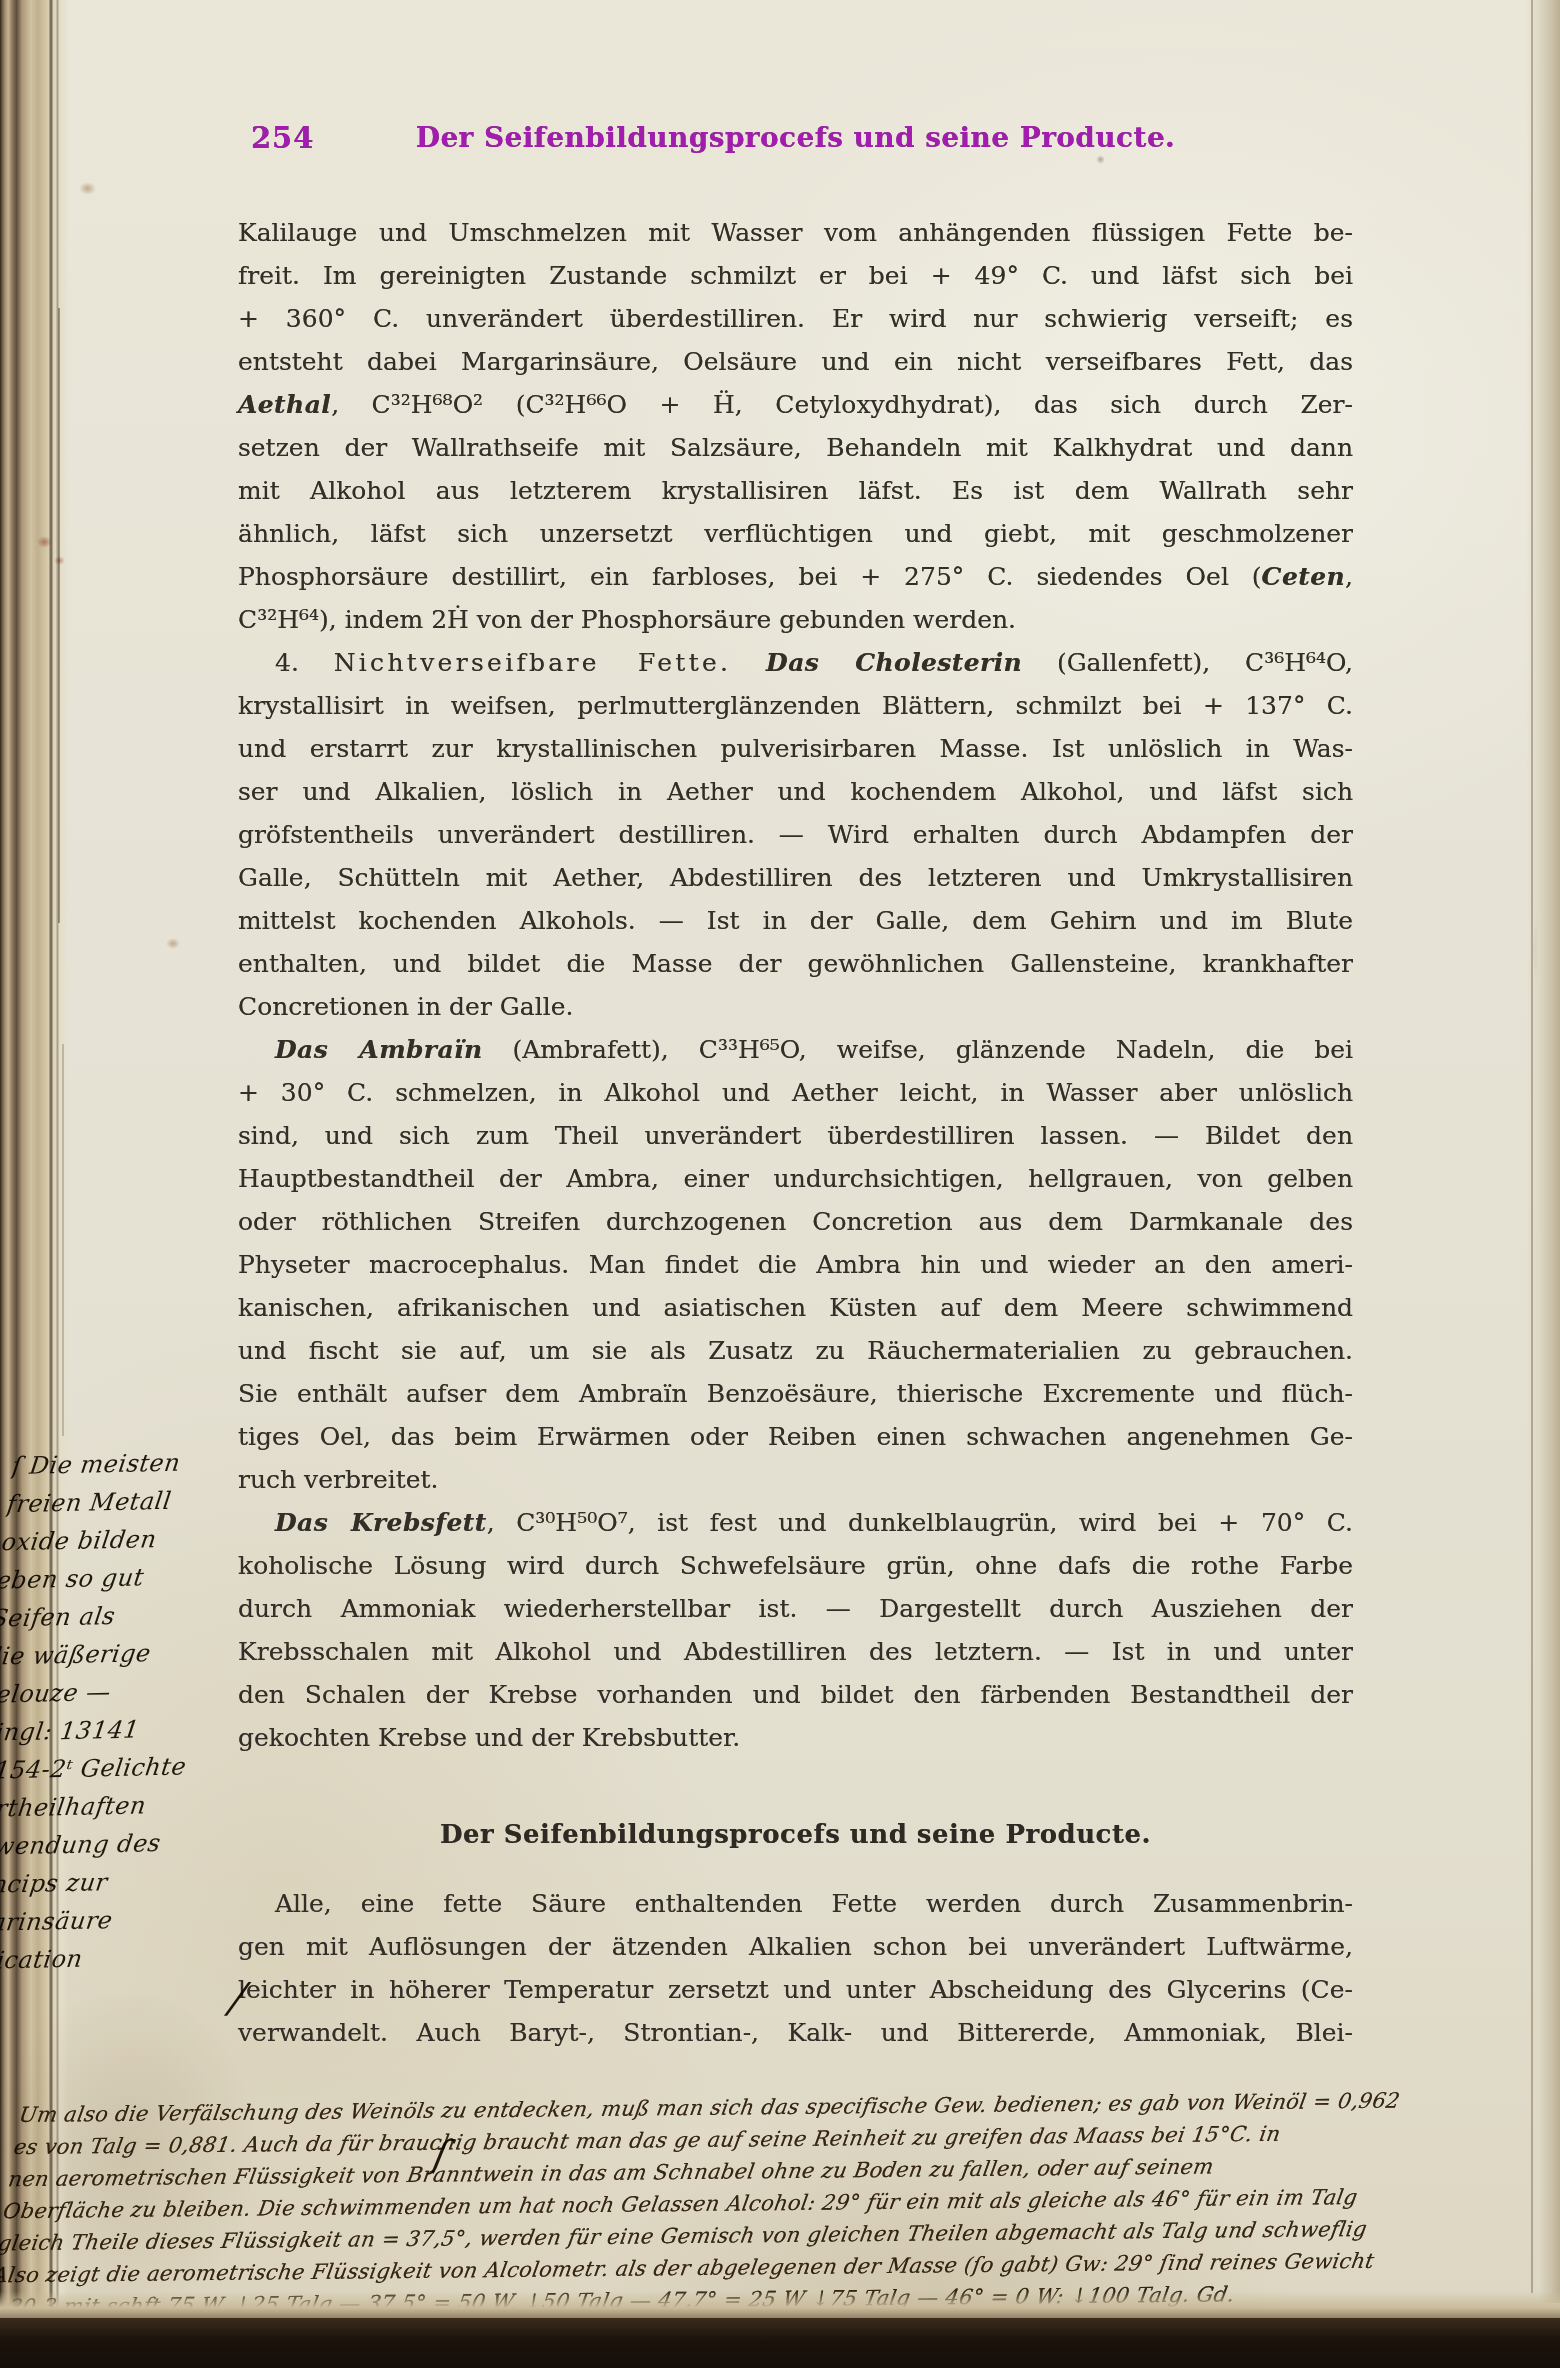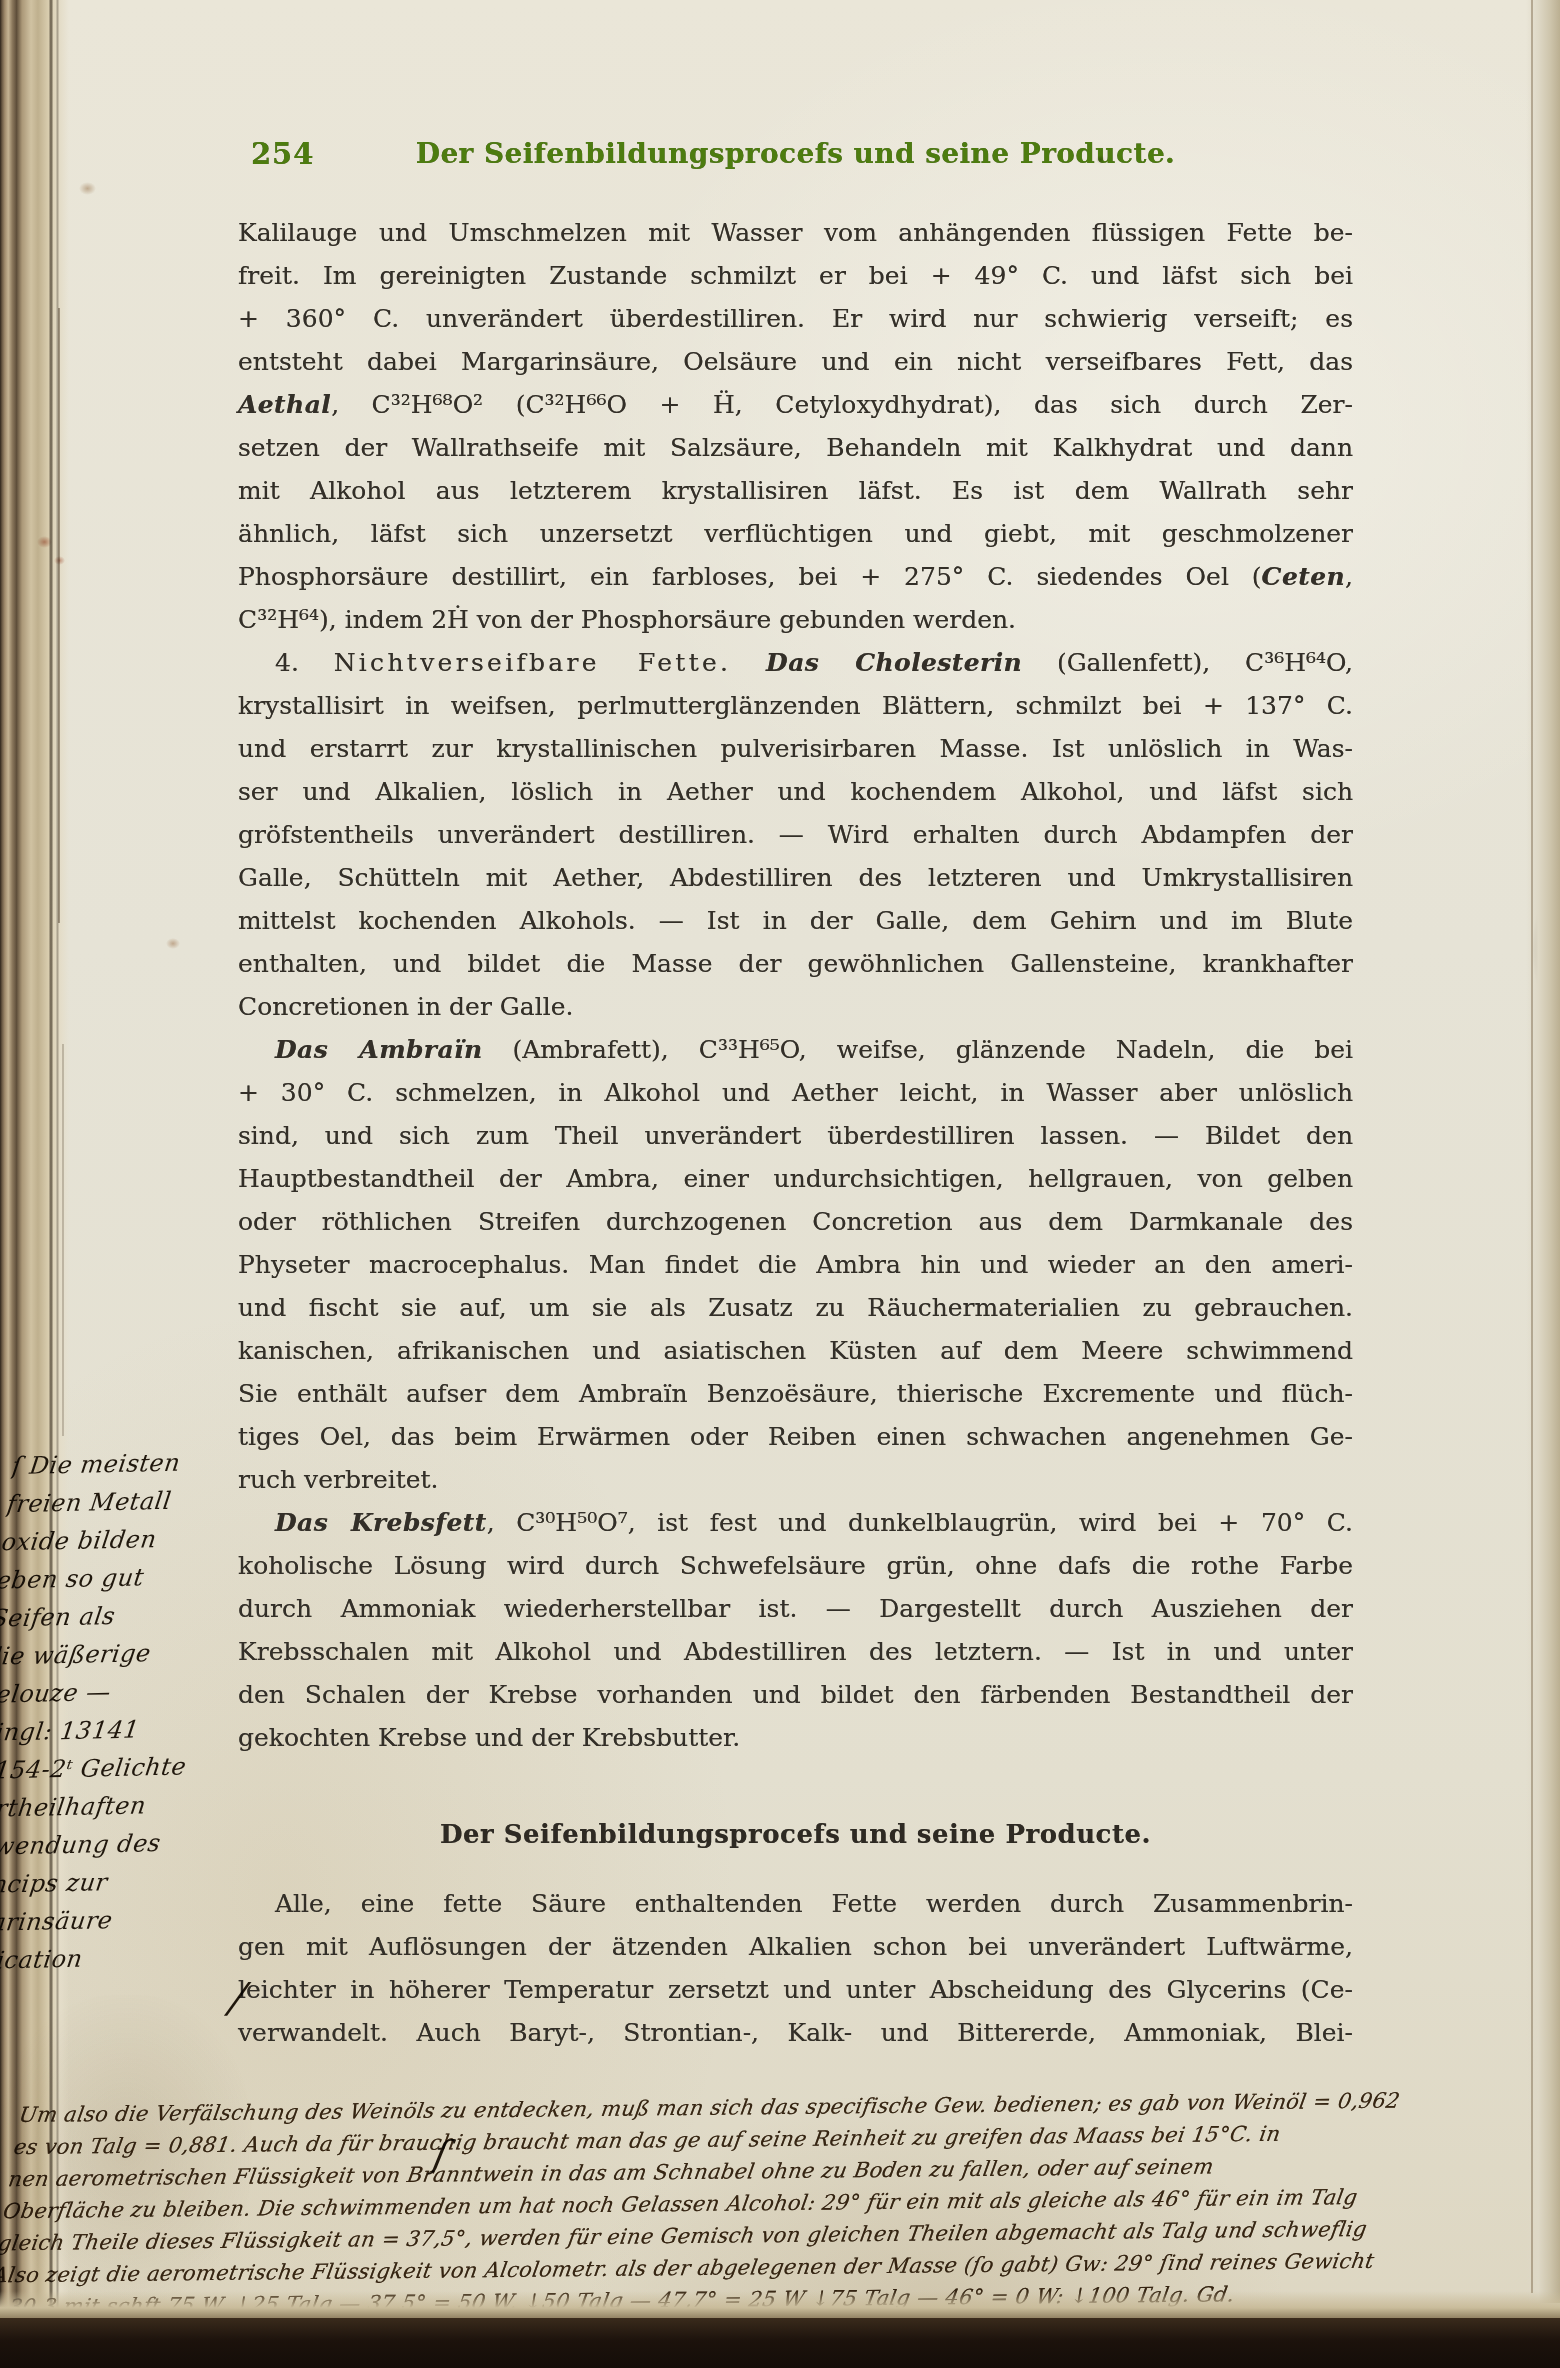"254" .pagehead { color: #4d7c0f -> #a21caf; top: 137px -> 121px }
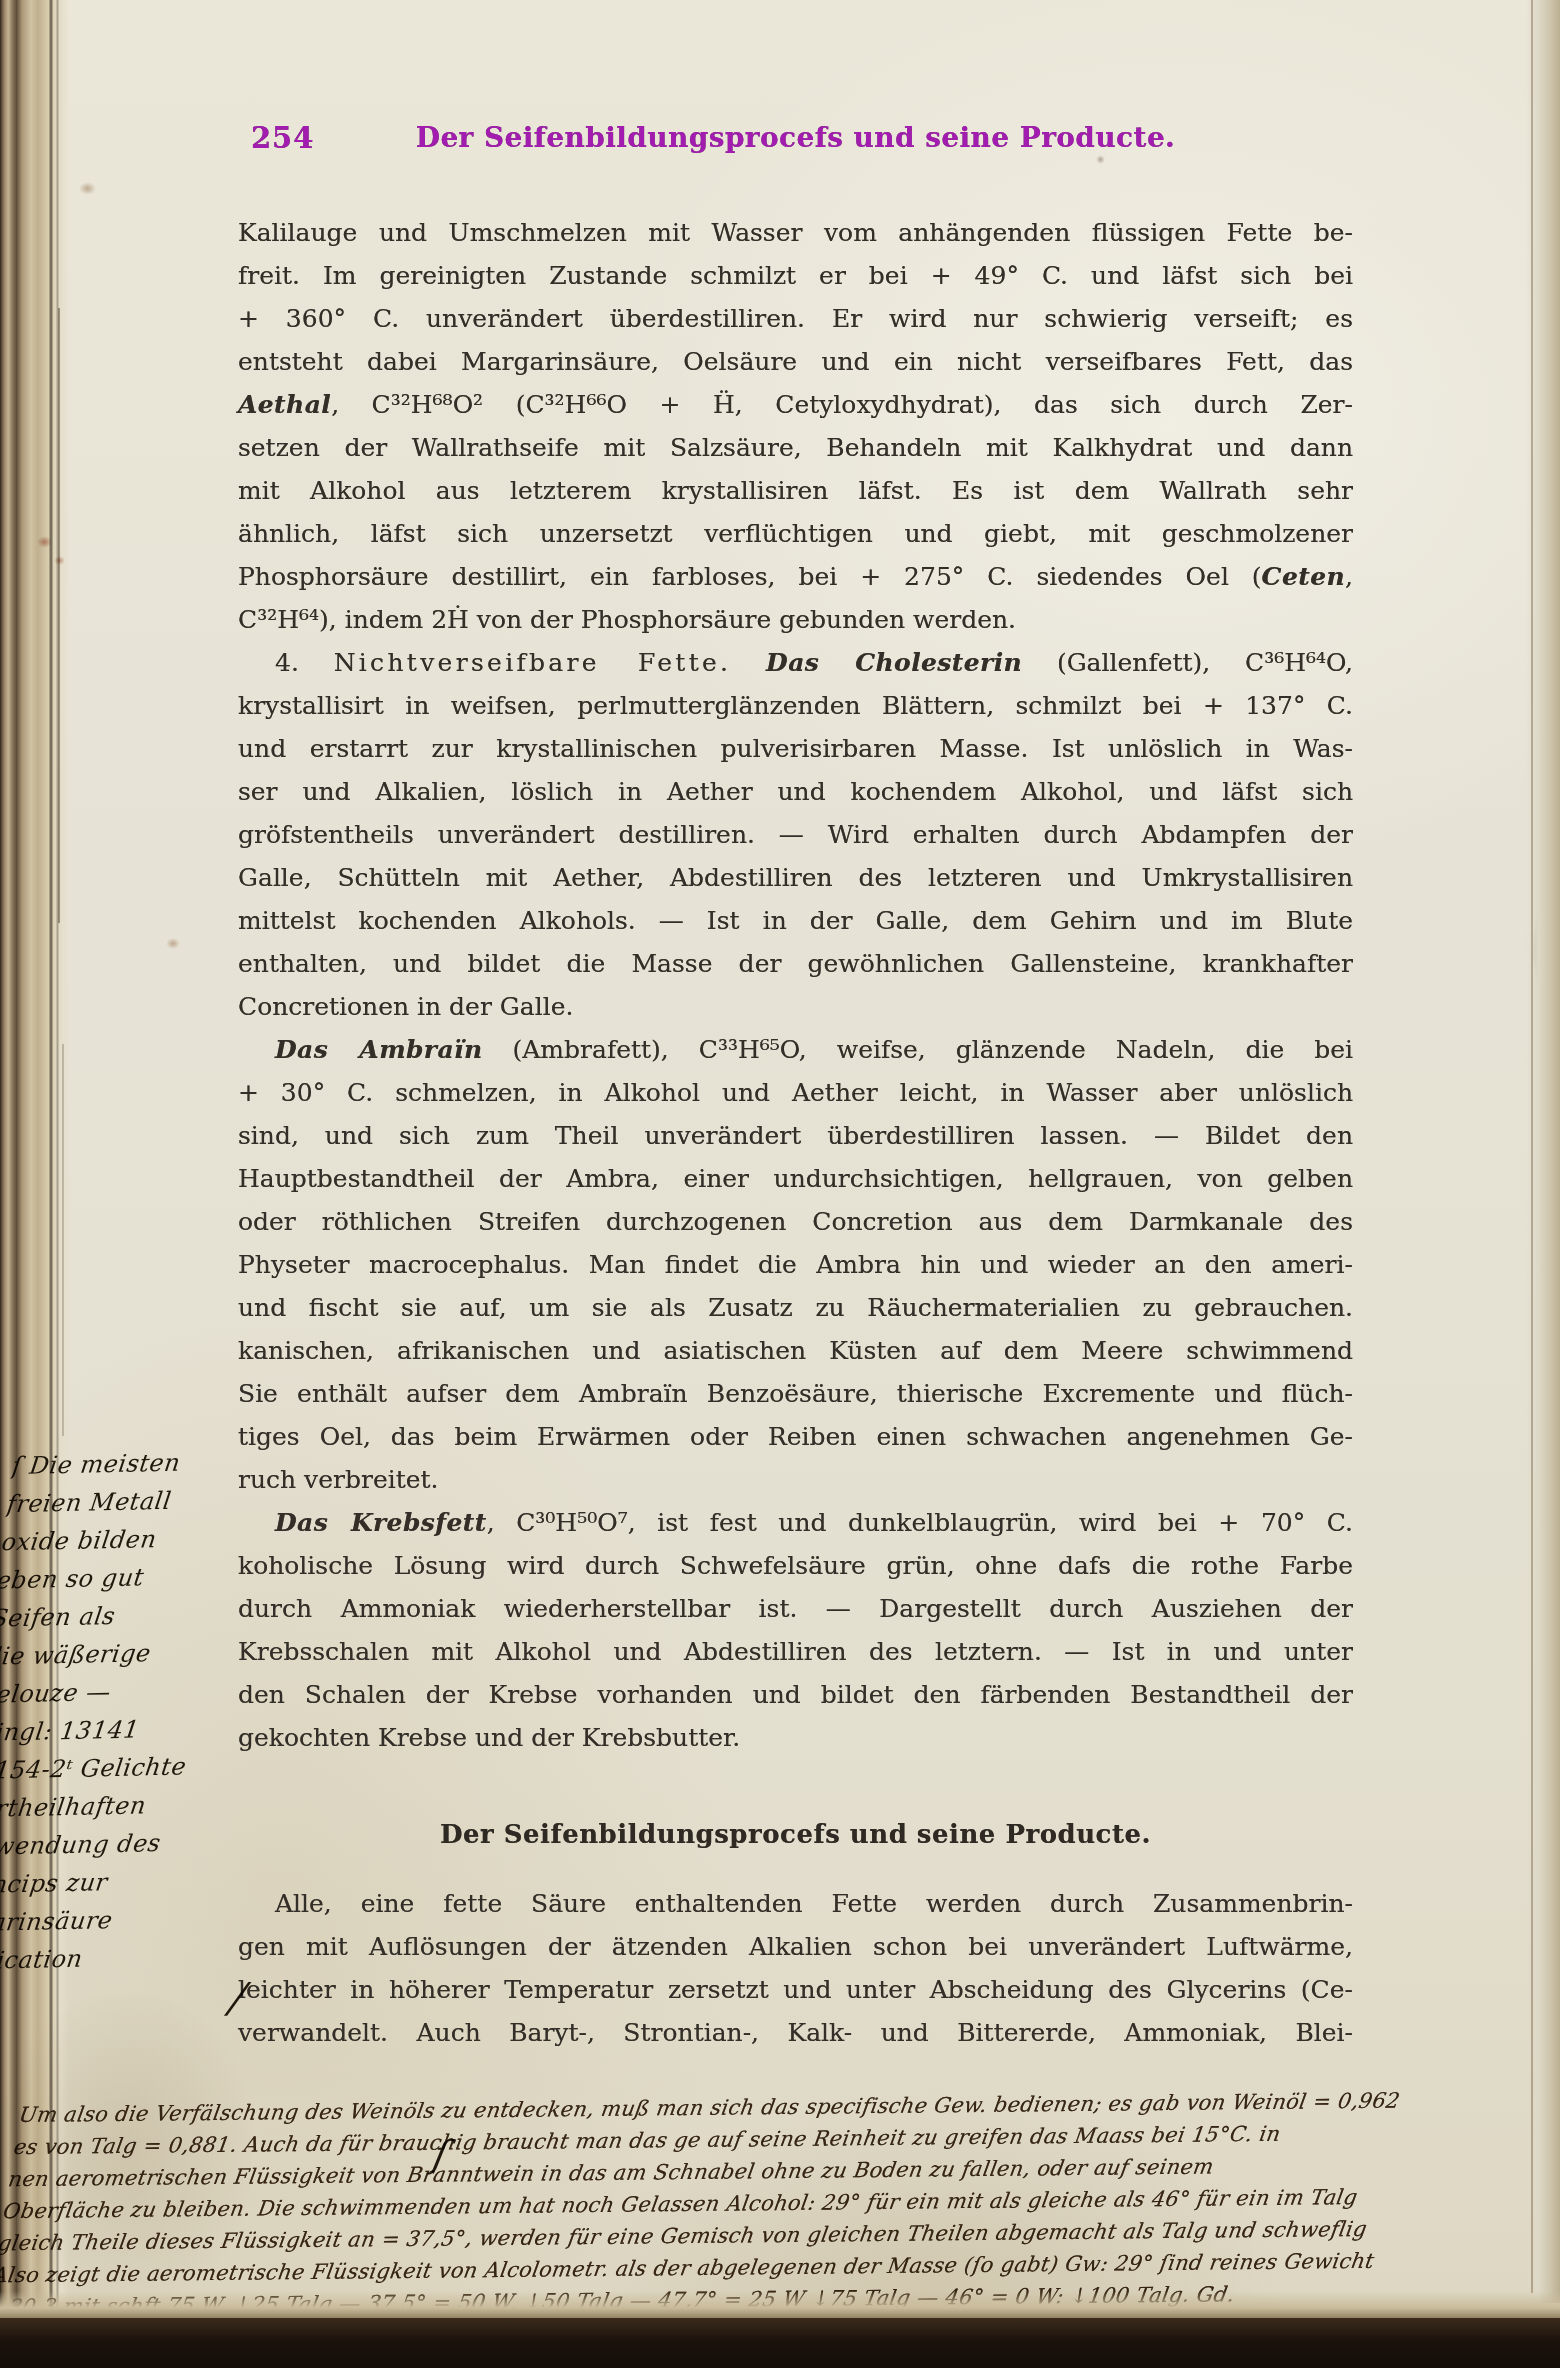"und fischt sie auf, um" div.line { order: before "kanischen, afrikanischen und asiatischen" -> after "kanischen, afrikanischen und asiatischen" }
